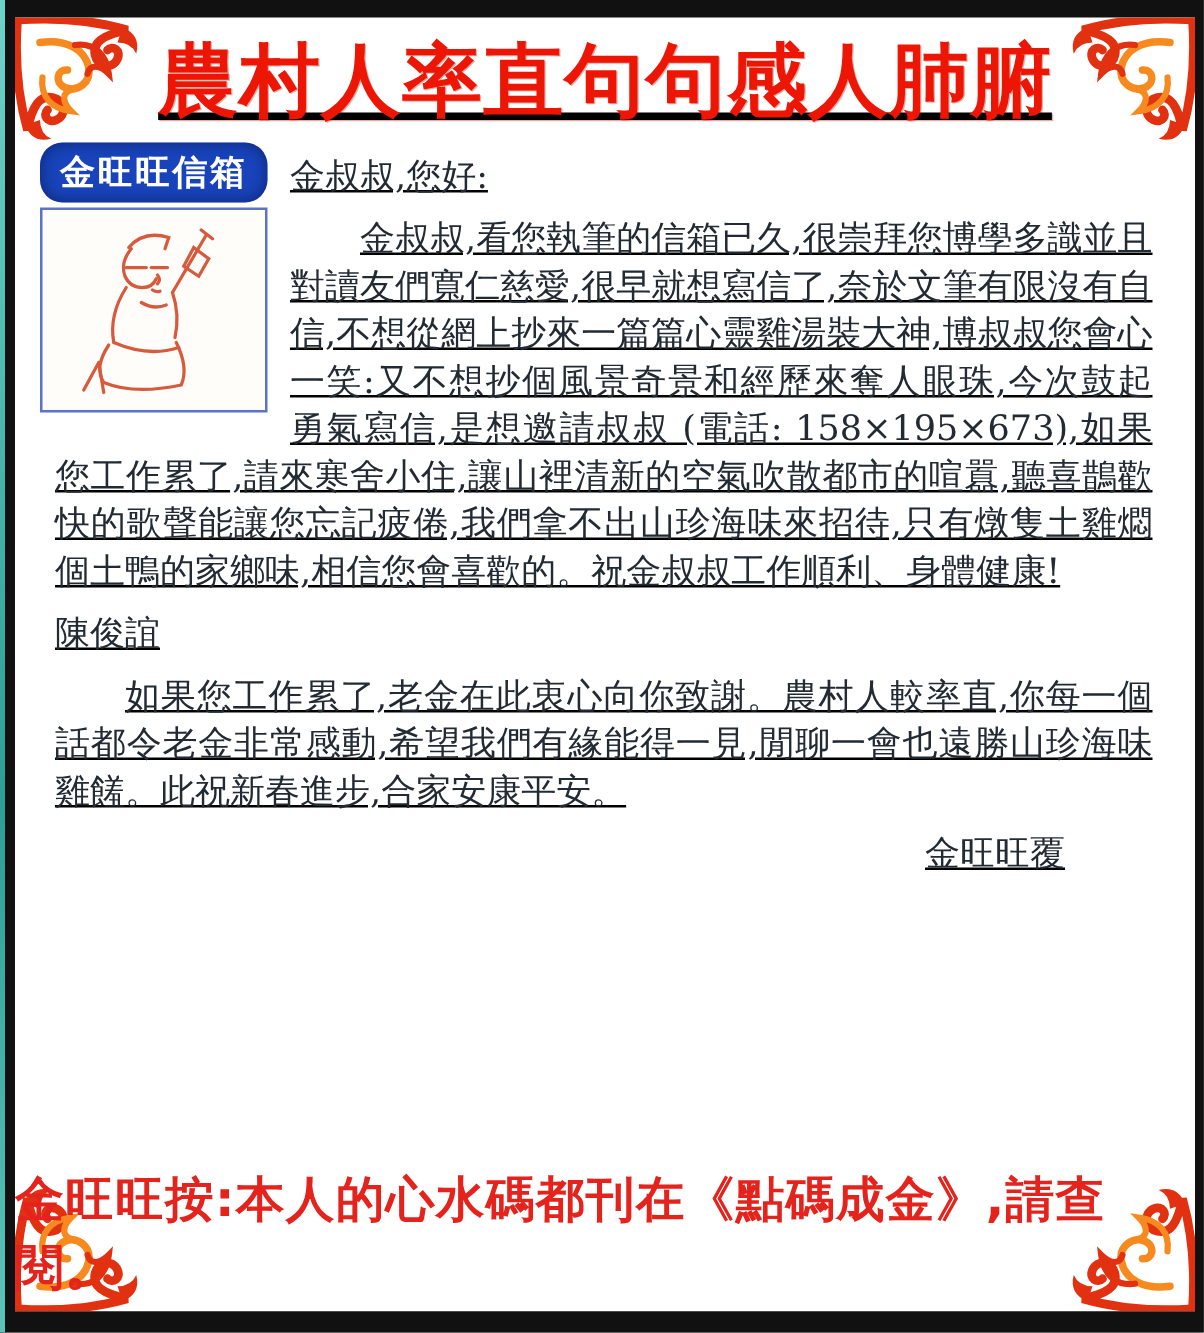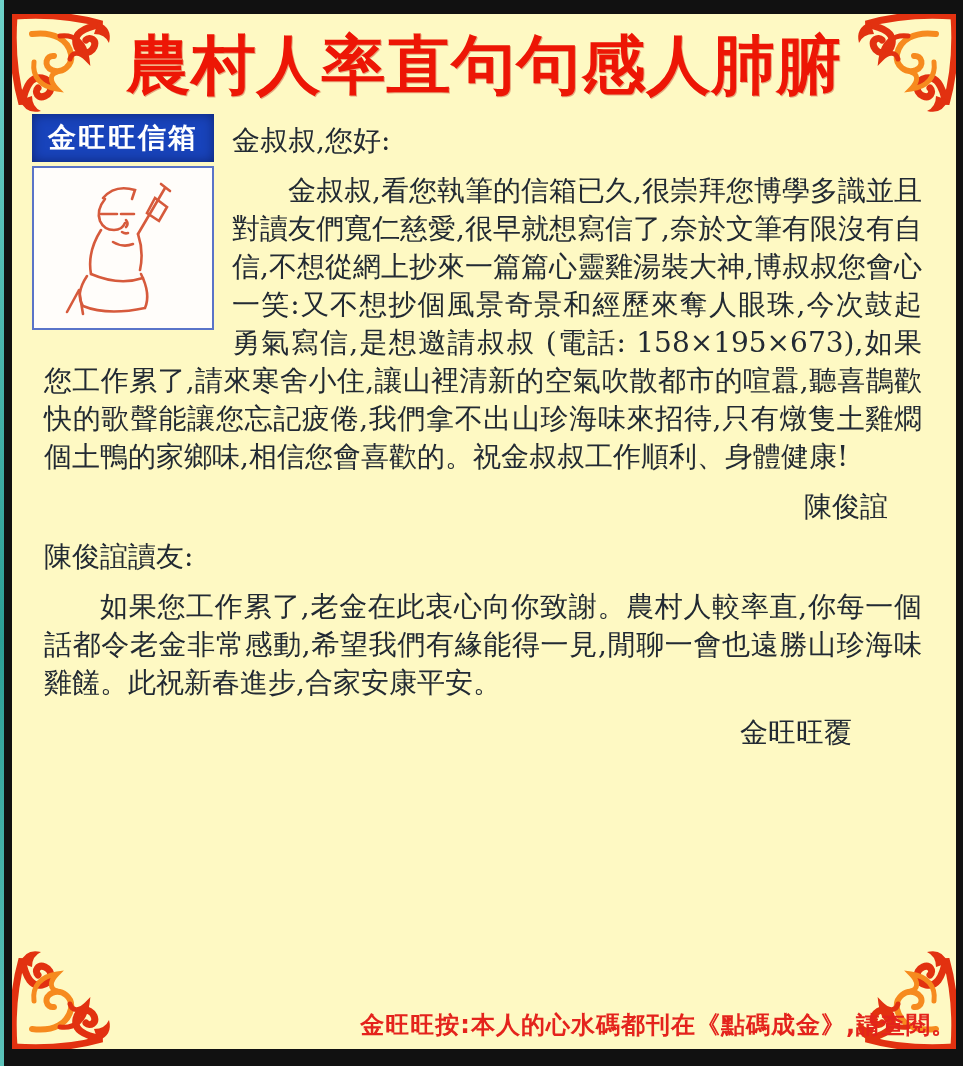"農村人率直句句感人肺腑" .page { background: #fef9c3 -> #ffffff; text-decoration: none -> underline }
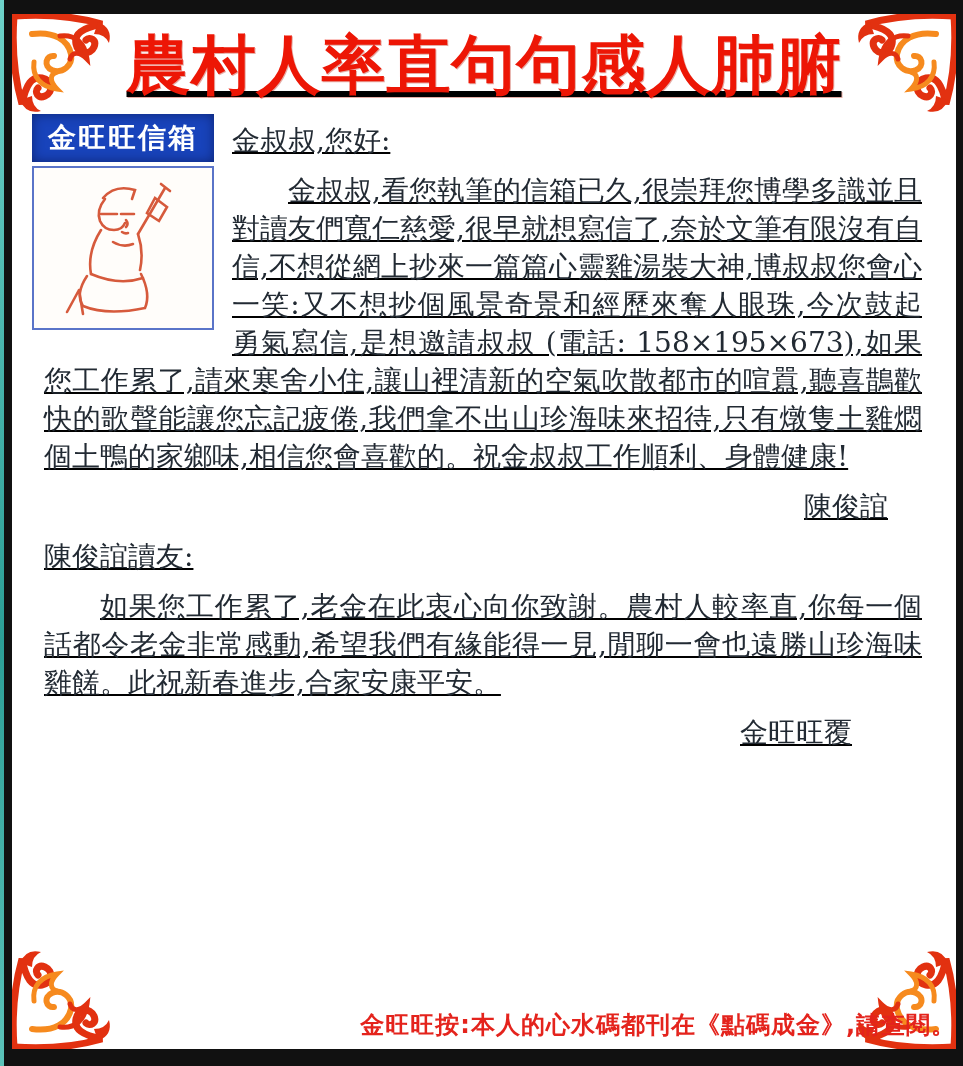"金旺旺信箱" .mailbox-label { border-radius: none -> 18px }
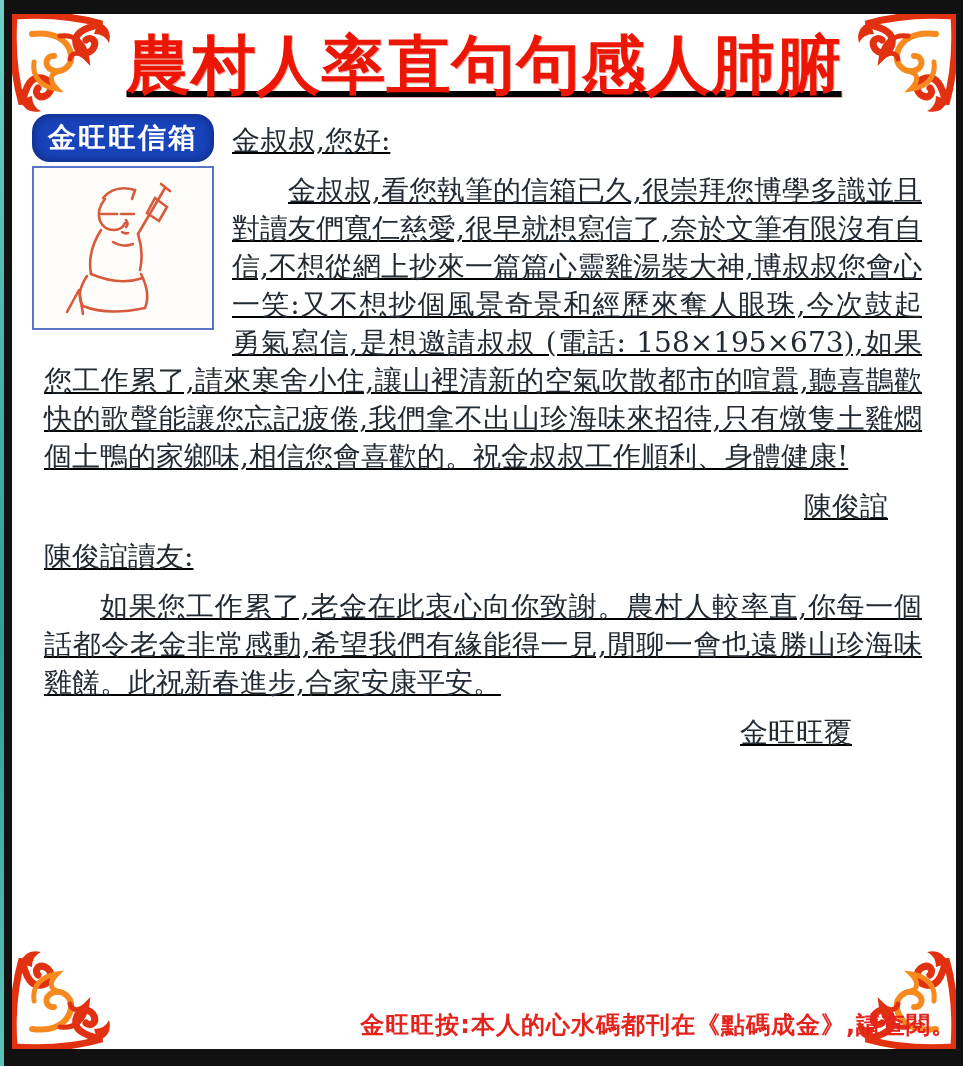"陳俊誼" .sig-right { text-align: right -> left }
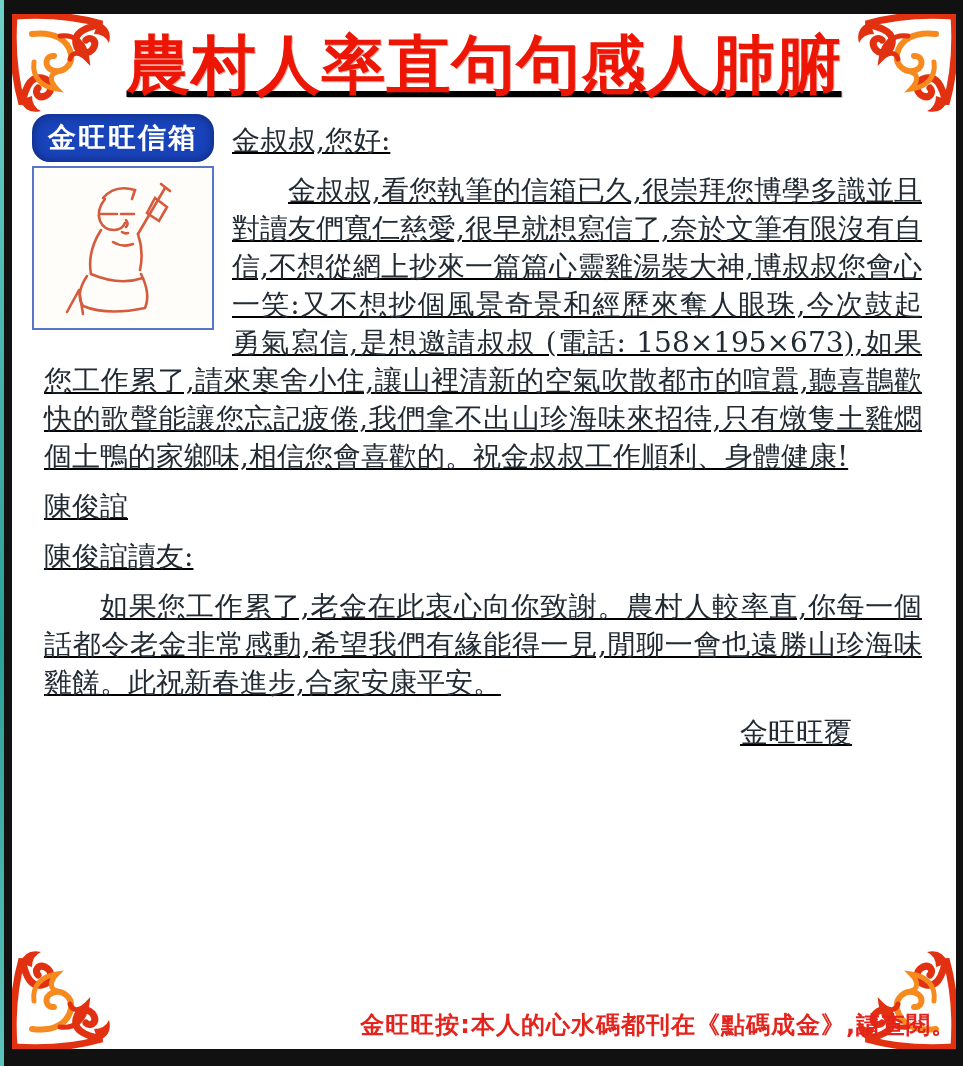"陳俊誼讀友:" p.reply-salutation { html: <p>陳俊誼讀友:</p> -> none }
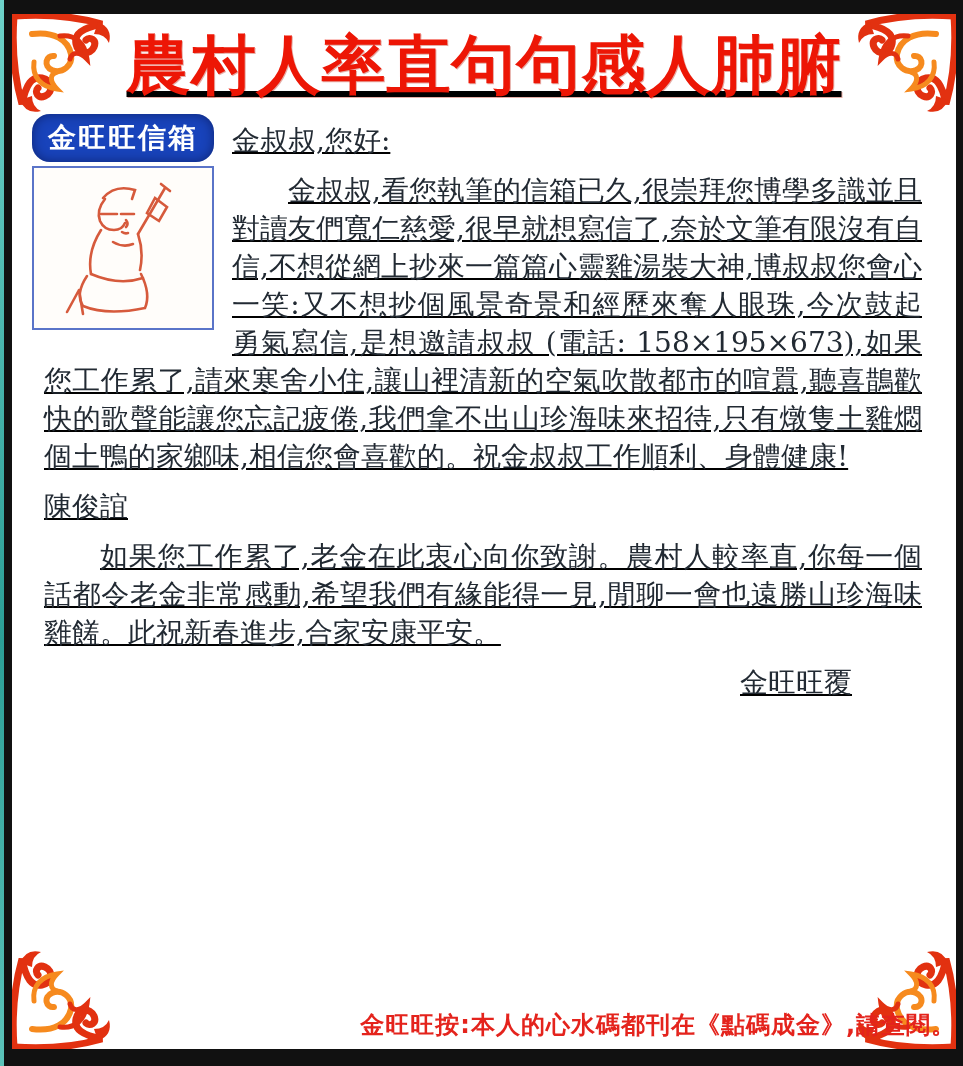"金旺旺按:本人的心水碼都刊在《點碼成金》,請查閱。" .footer-note { font-size: 24px -> 39px; text-align: right -> left }
